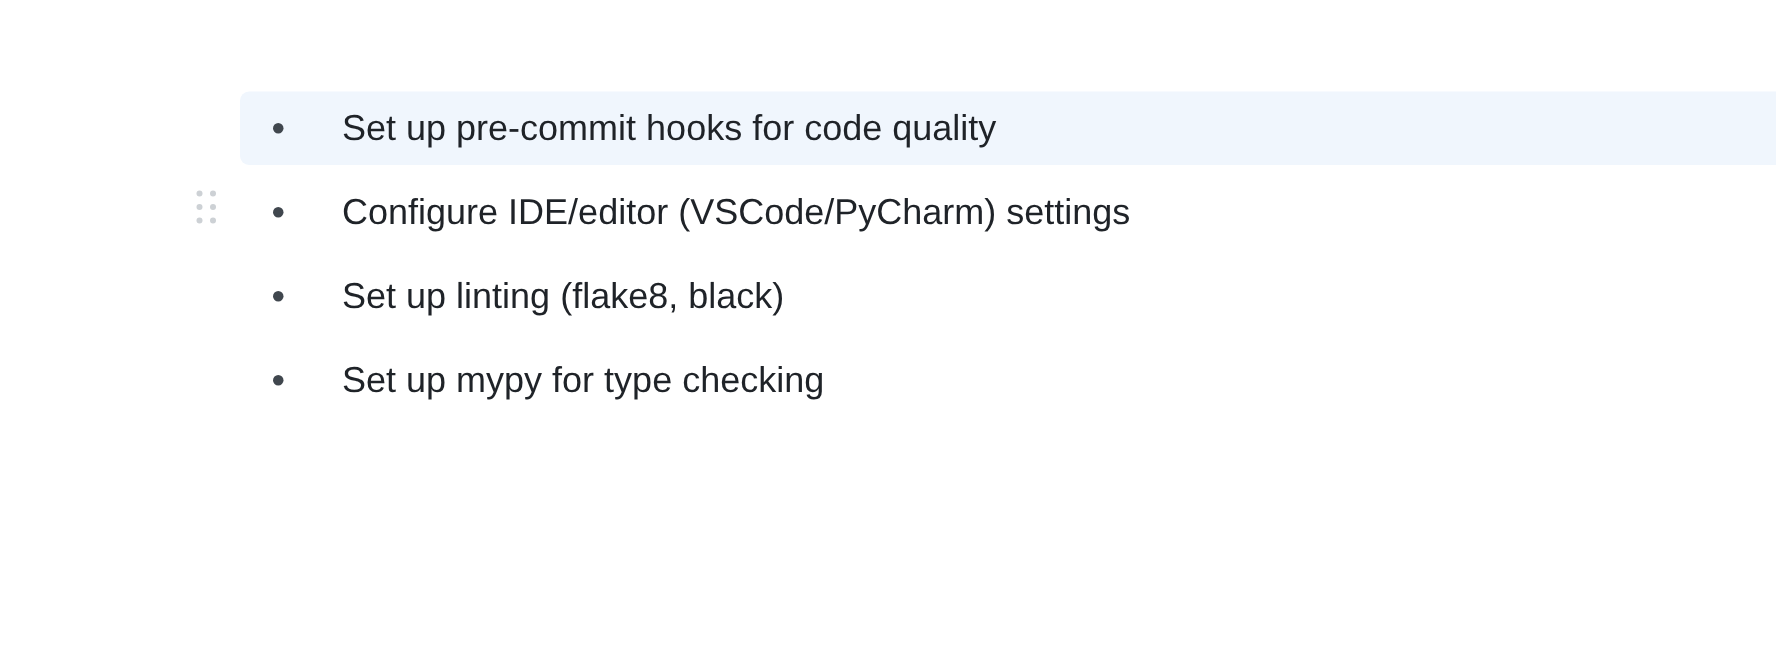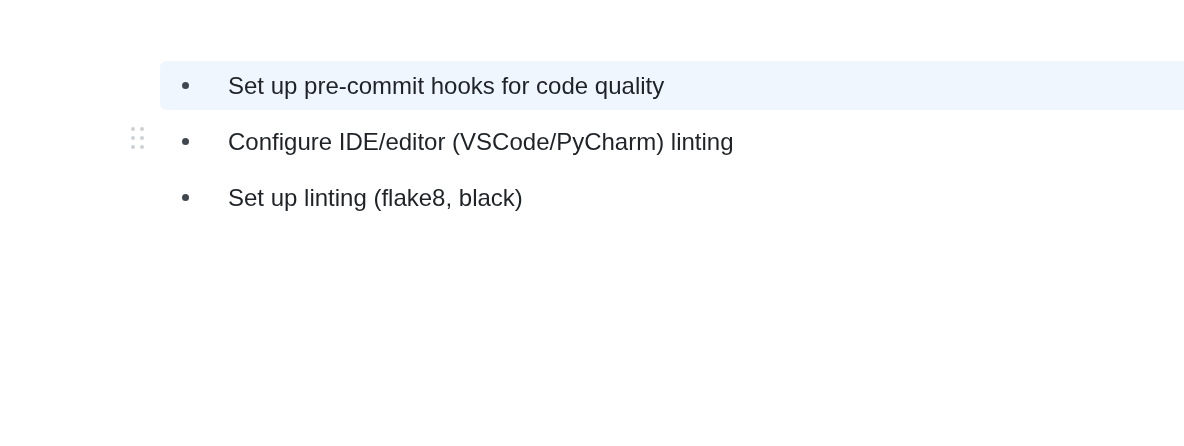"Configure IDE/editor (VSCode/PyCharm)" span.item-text { text: linting -> settings }
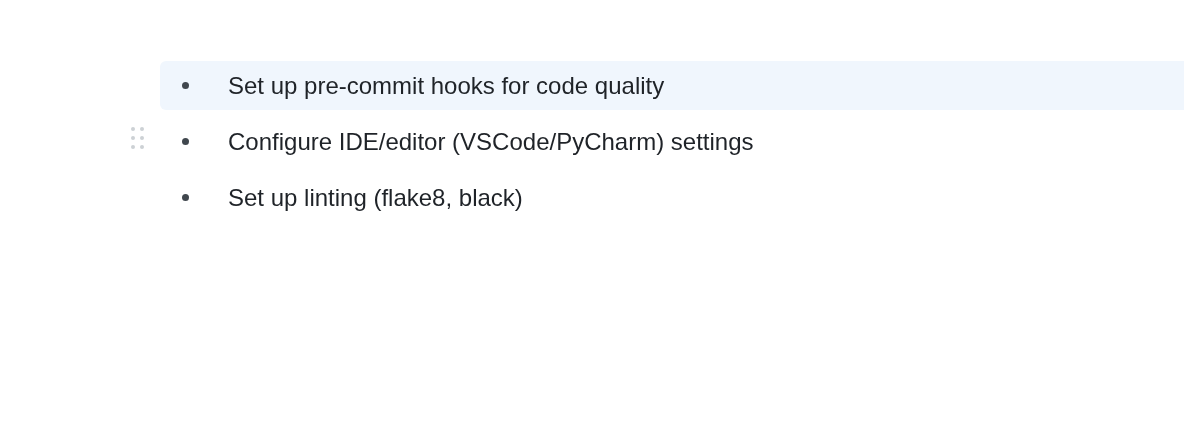"Set up mypy for type" div.row { html: none -> <div> <span></span> <span>Set up mypy for type checking</span> </div> }
